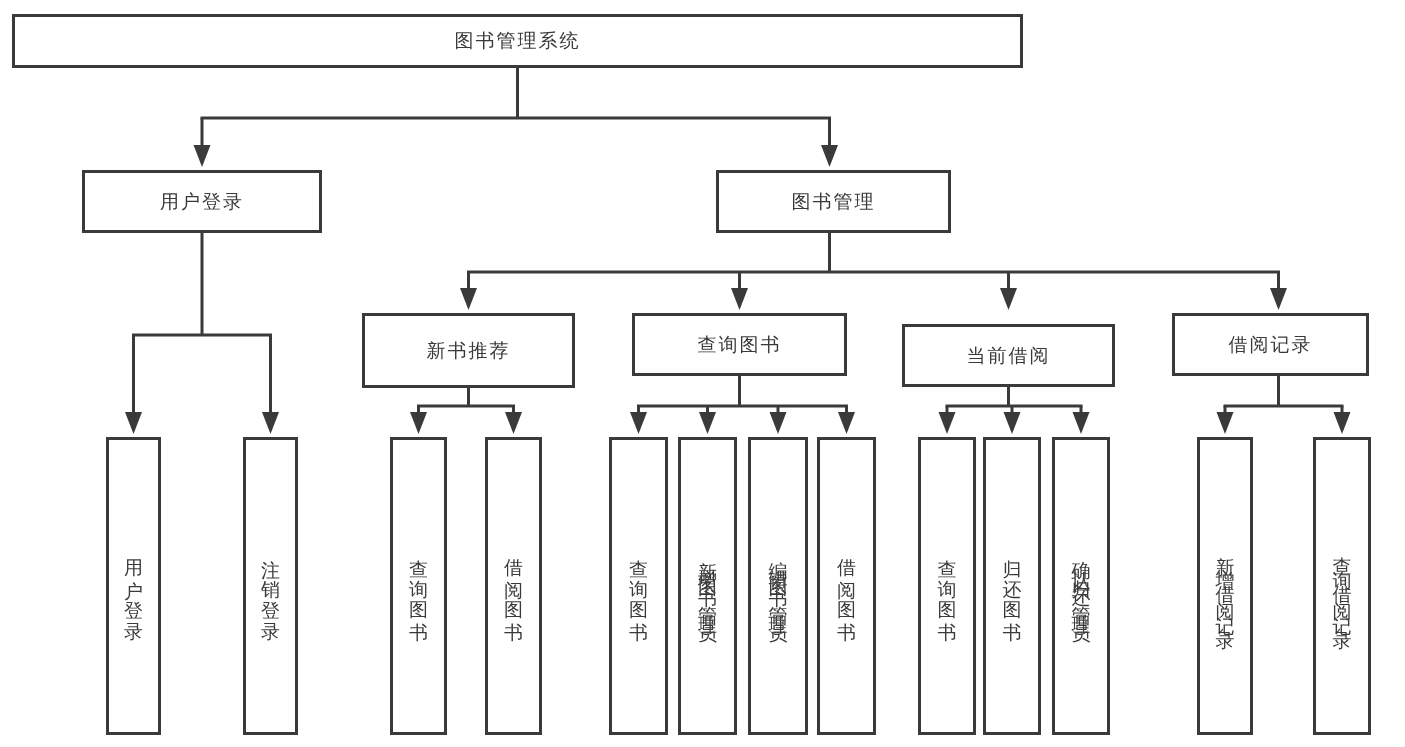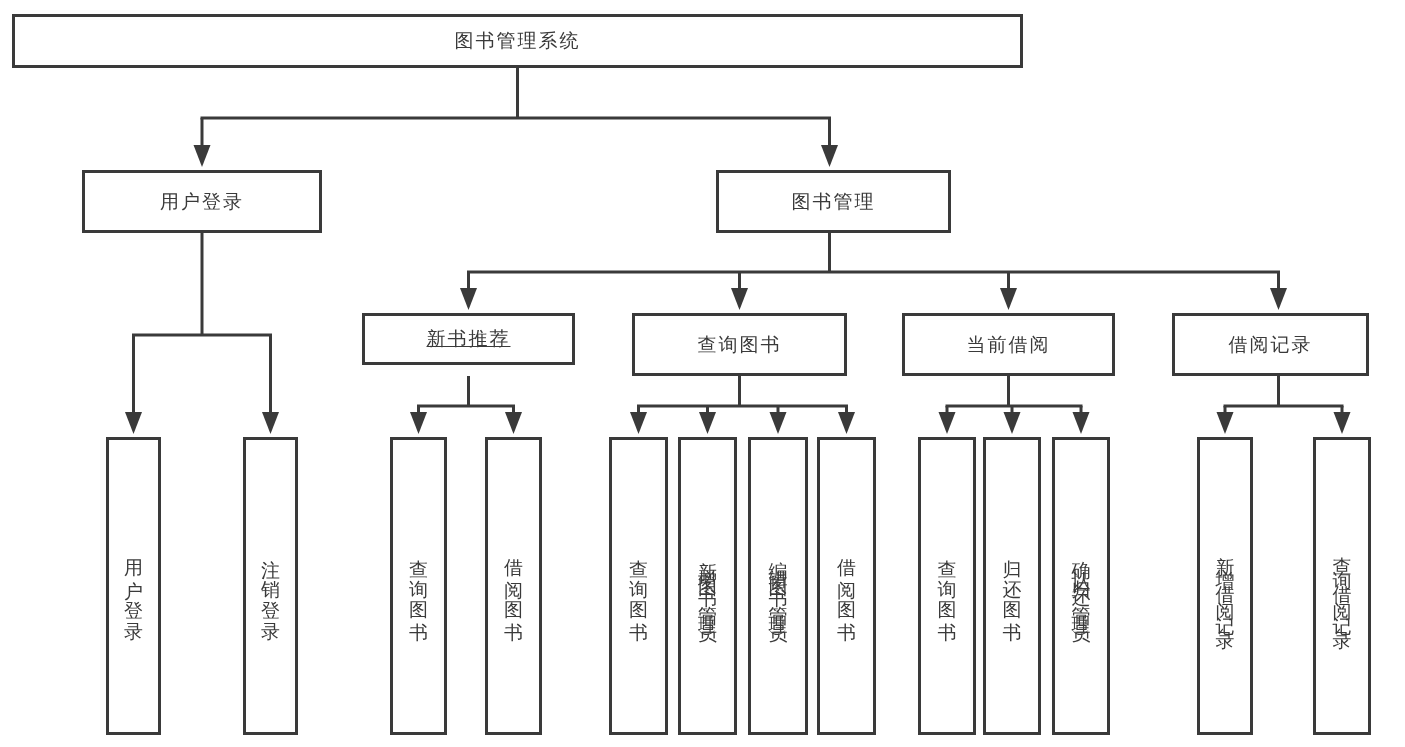"新书推荐" div.node { height: 52px -> 75px; text-decoration: underline -> none }
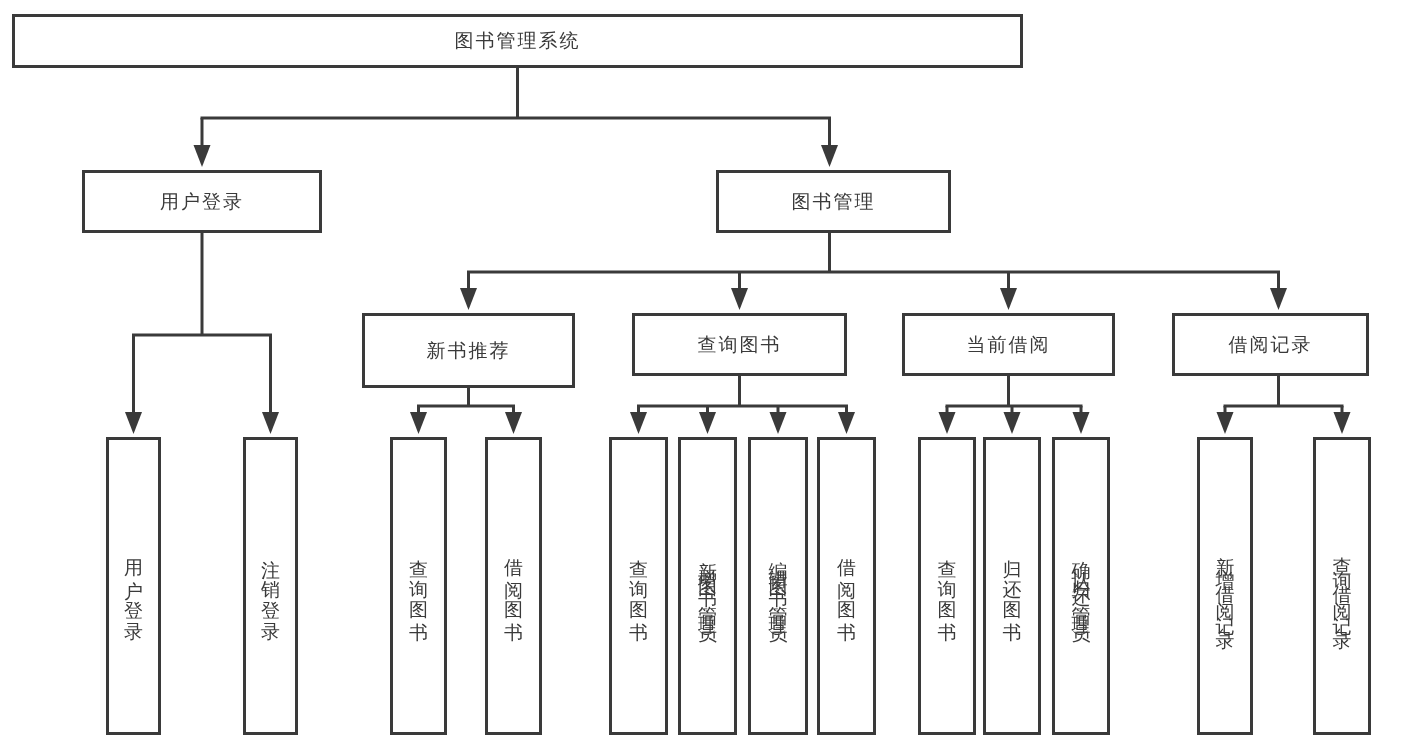"当前借阅" div.node { top: 313px -> 324px }
